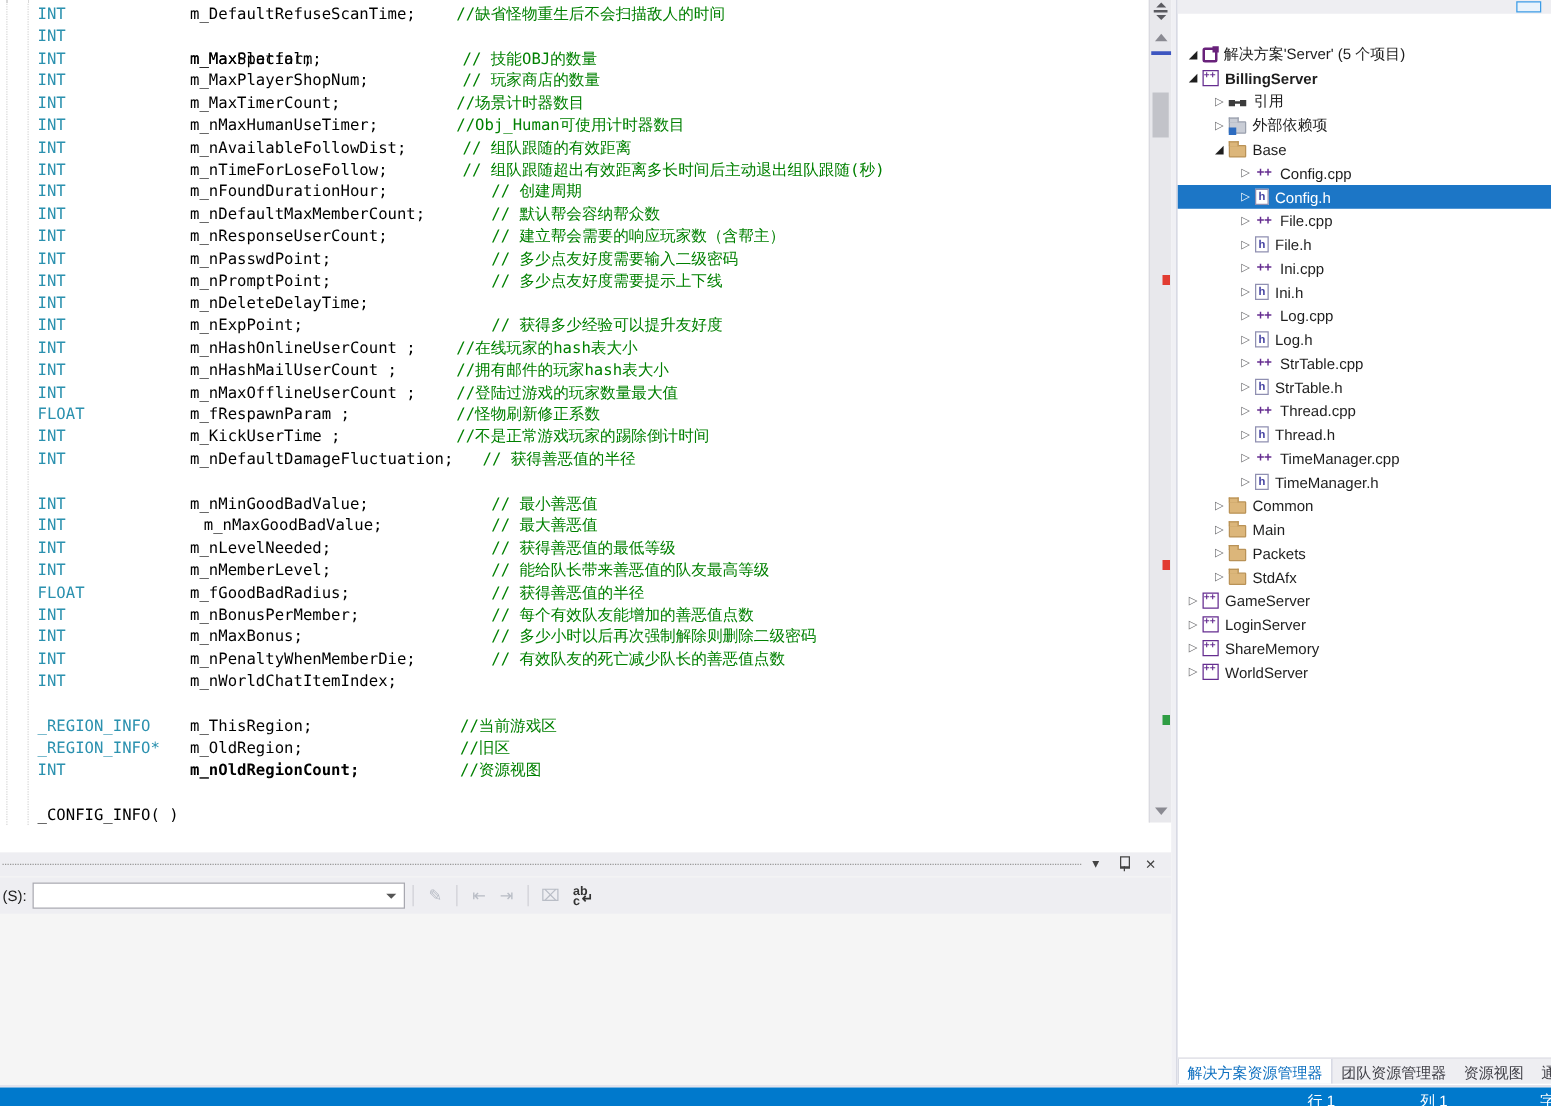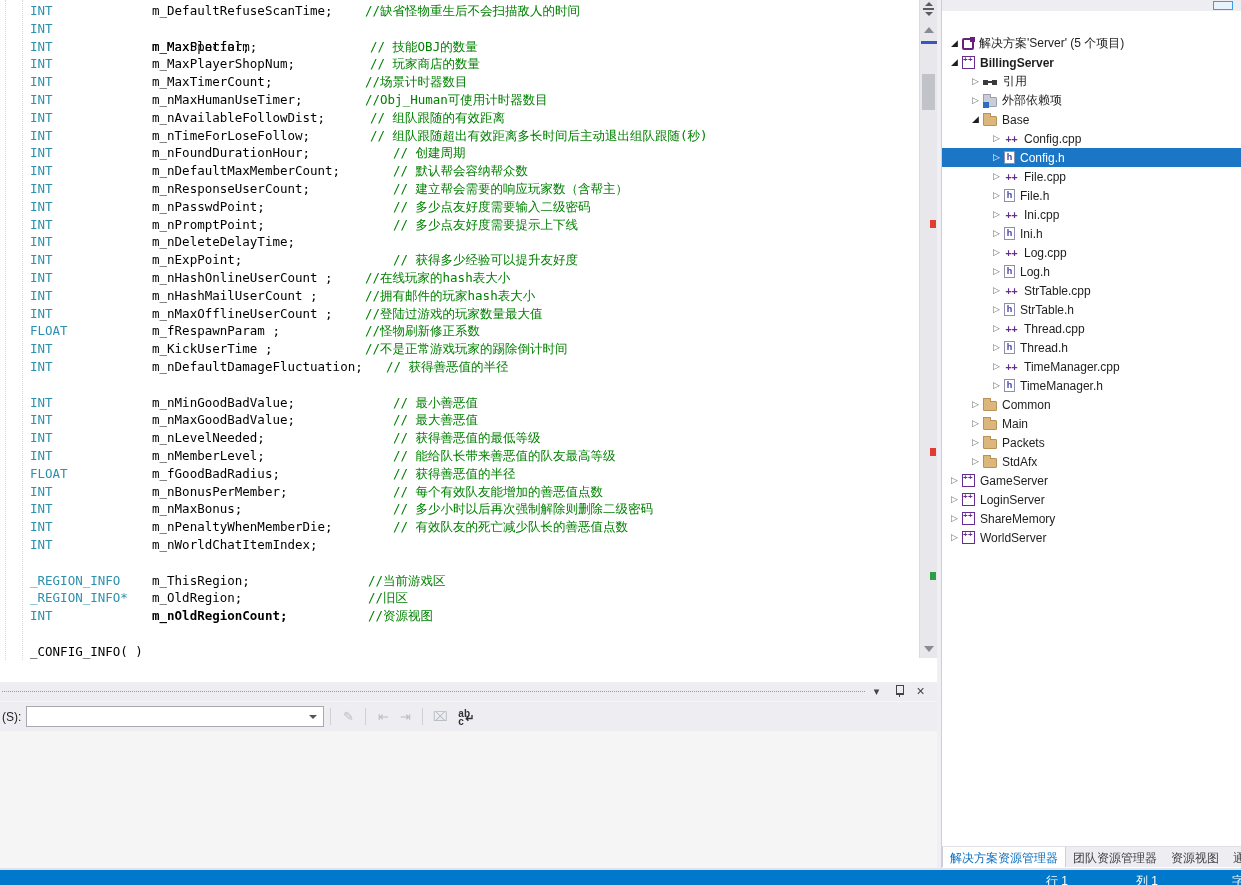"m_nMaxGoodBadValue;" span.tok-name { left: 152px -> 163px }
